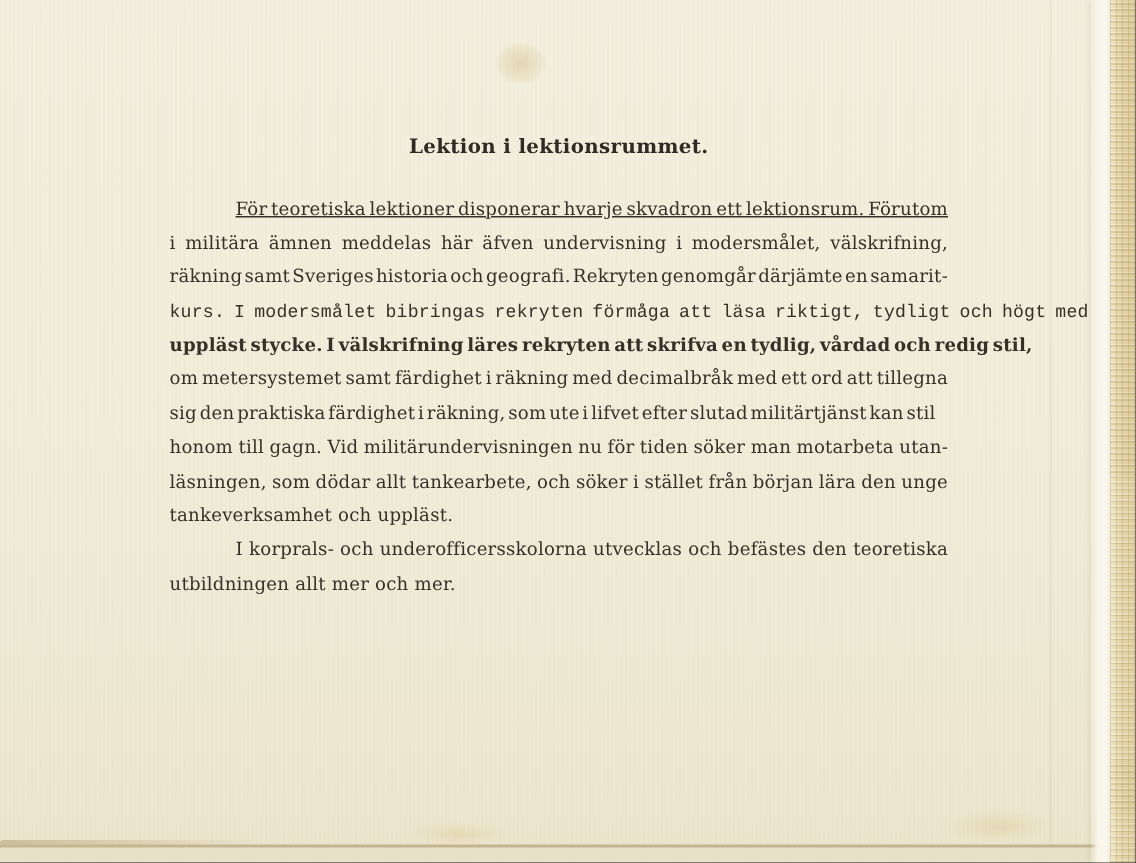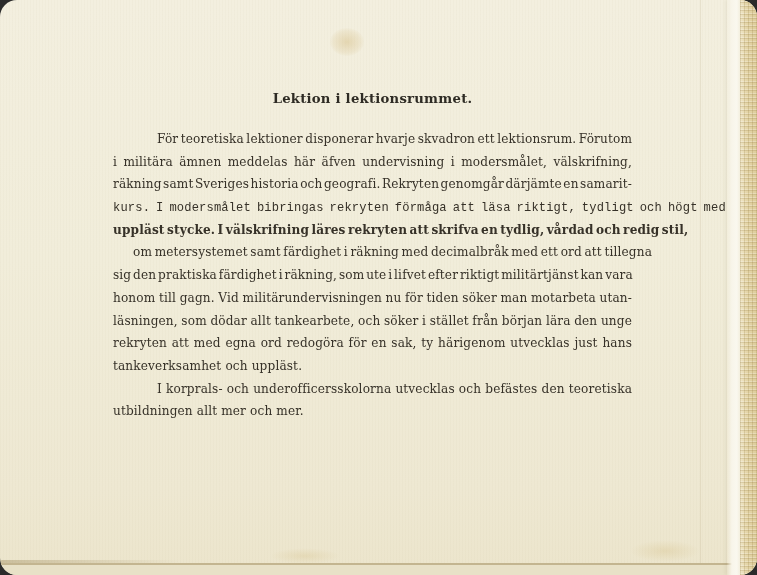"Lektion i lektionsrummet." .scan { border-radius: 17px -> none }
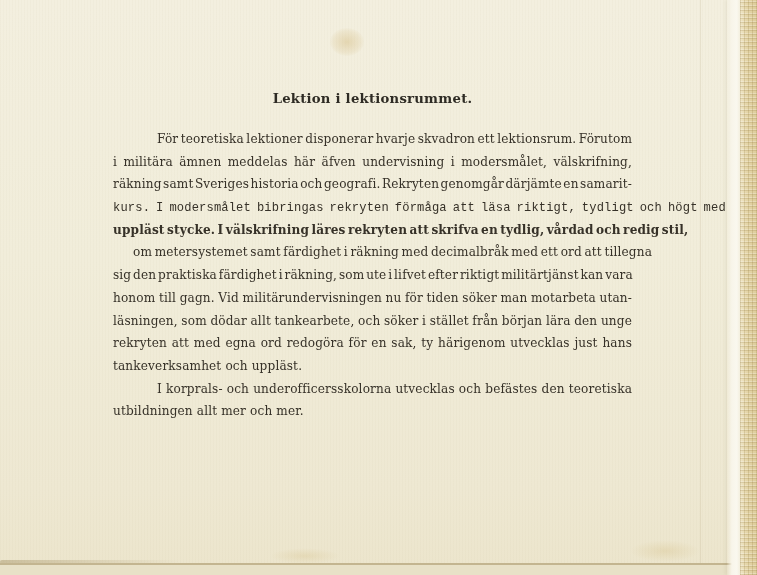"För teoretiska lektioner disponerar" span { text-decoration: none -> underline }
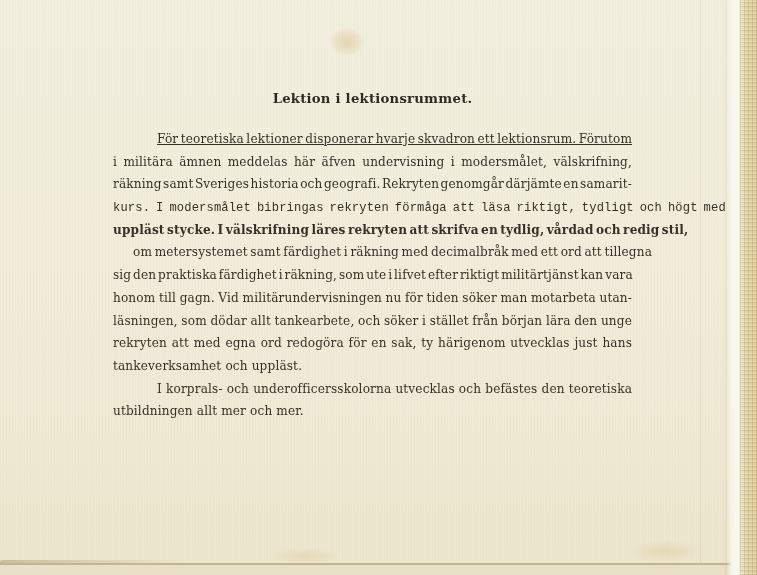"om metersystemet samt färdighet i" span { margin-left: 20px -> none }
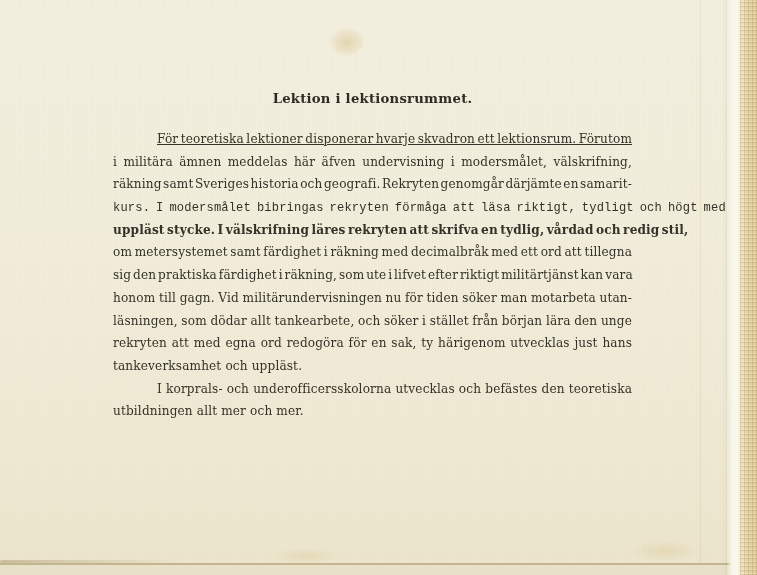"sig den praktiska färdighet i" span { text: riktigt militärtjänst kan vara -> slutad militärtjänst kan stil }
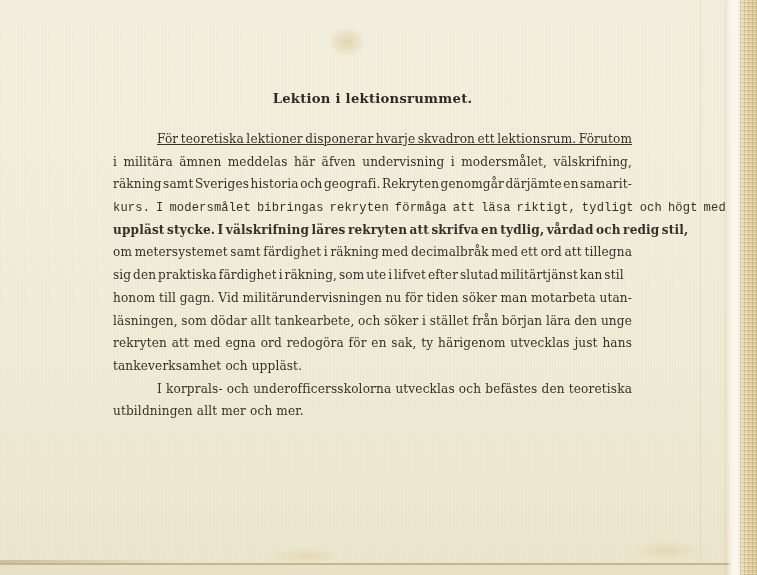"rekryten att med egna ord" div.line { html: <div><span>rekryten att med egna ord redogöra för en sak, ty härigenom utvecklas just hans</span></div> -> none }
